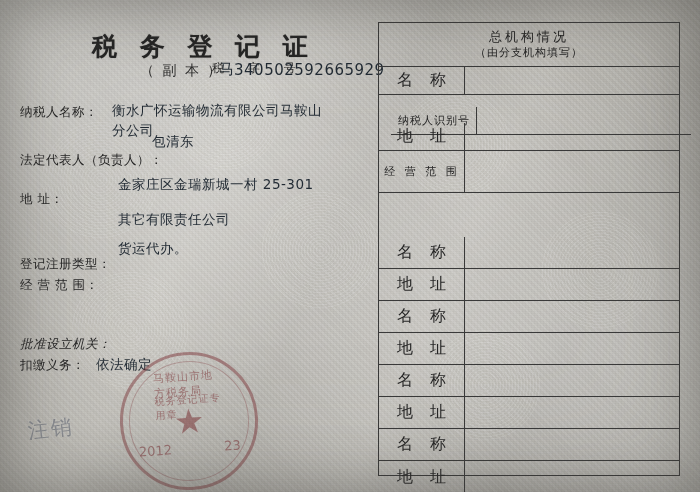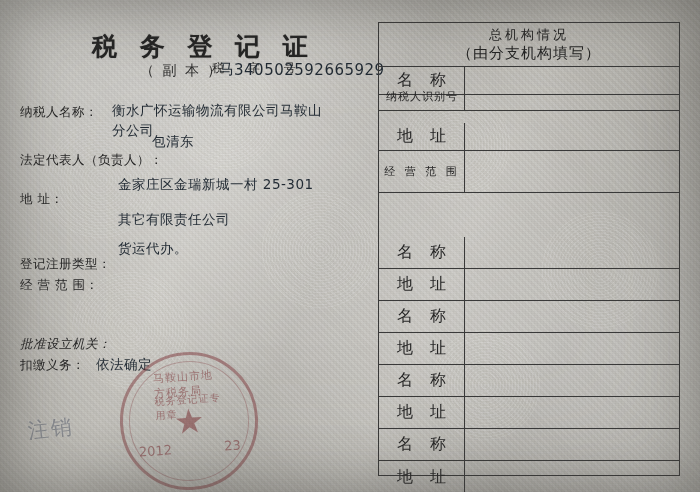"（由分支机构填写）" .tcap .small { font-size: 15px -> 11px }
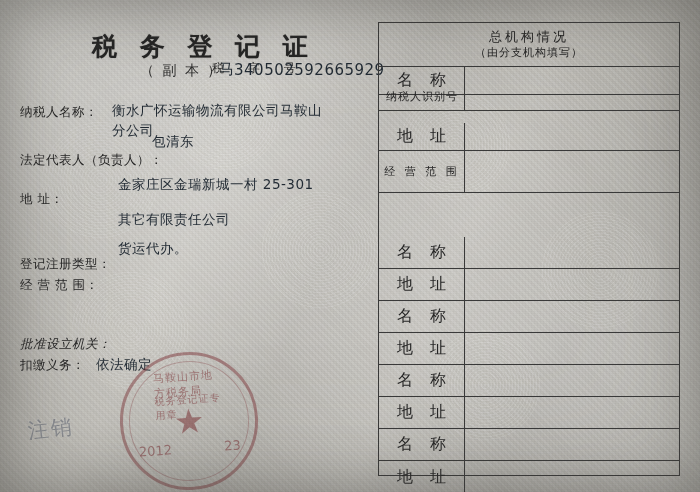"纳税人识别号" div.trow { margin-left: none -> 12px; top: 60px -> 84px }
